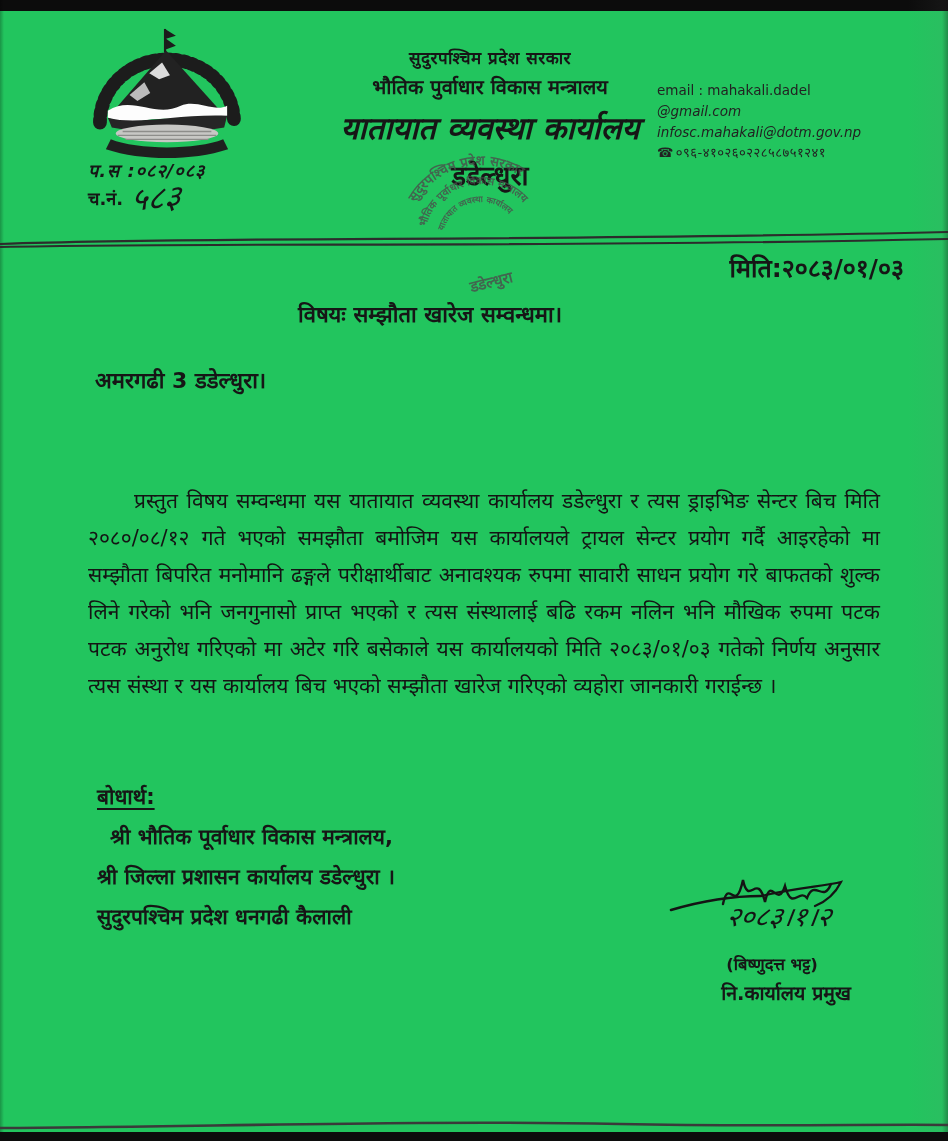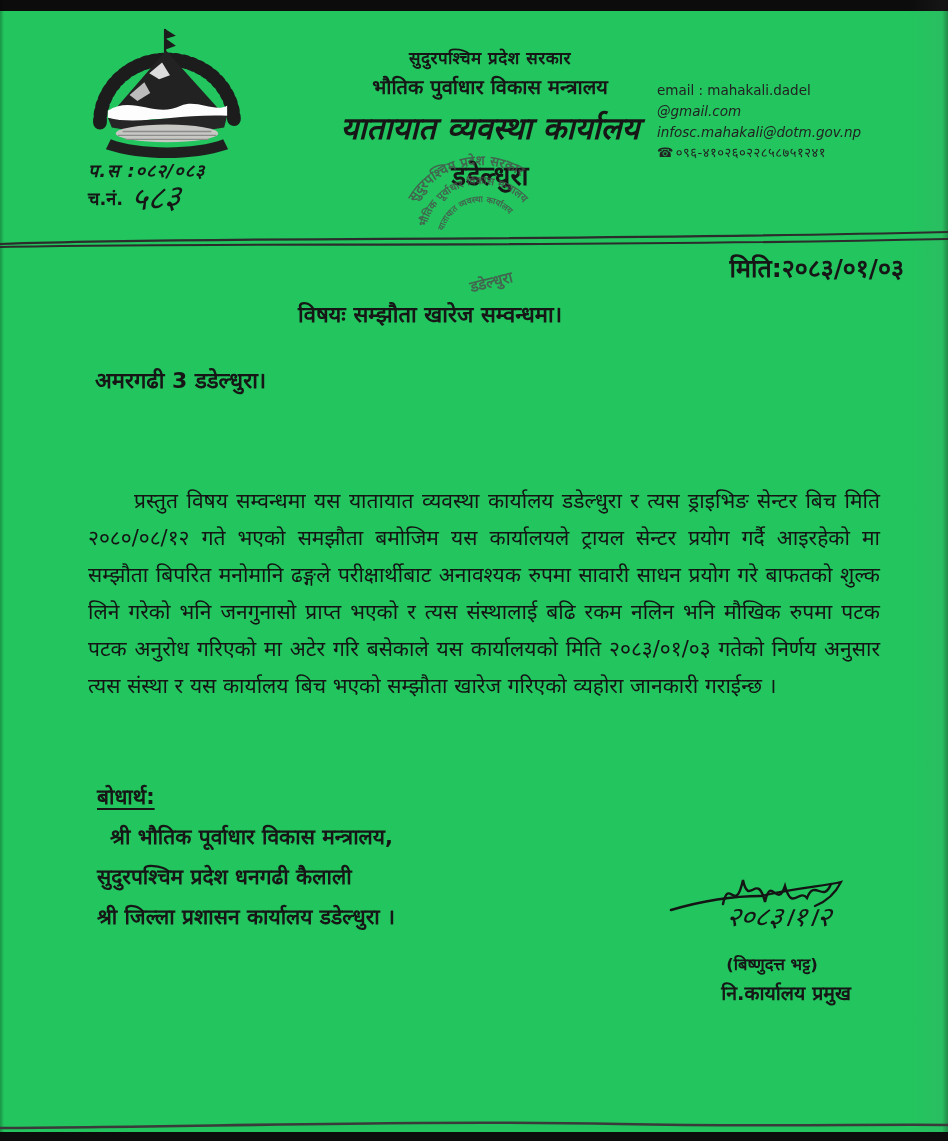"सुदुरपश्चिम प्रदेश धनगढी कैलाली" div { order: before "श्री जिल्ला प्रशासन कार्यालय डडेल्धुरा" -> after "श्री जिल्ला प्रशासन कार्यालय डडेल्धुरा" }
